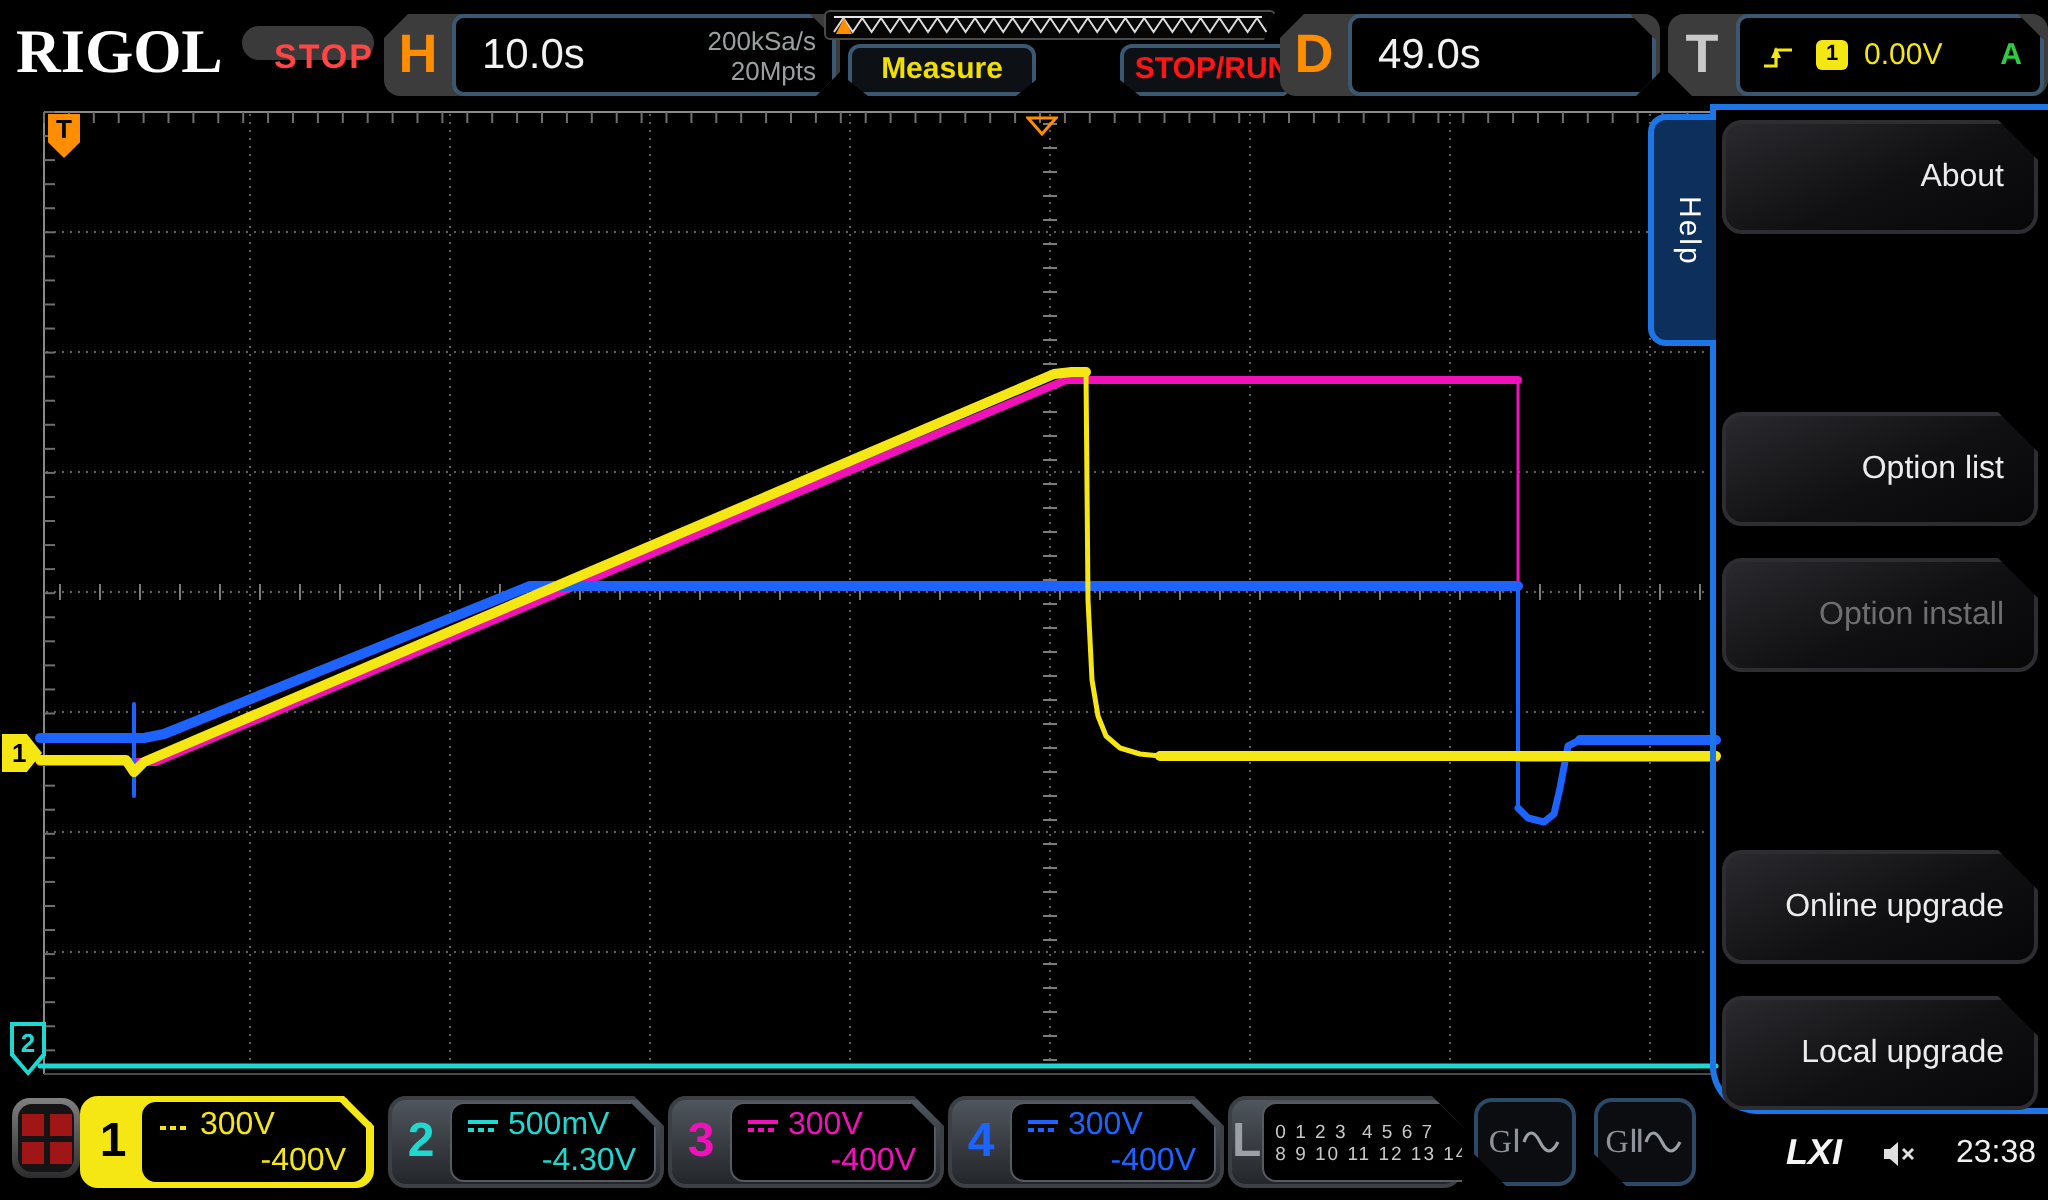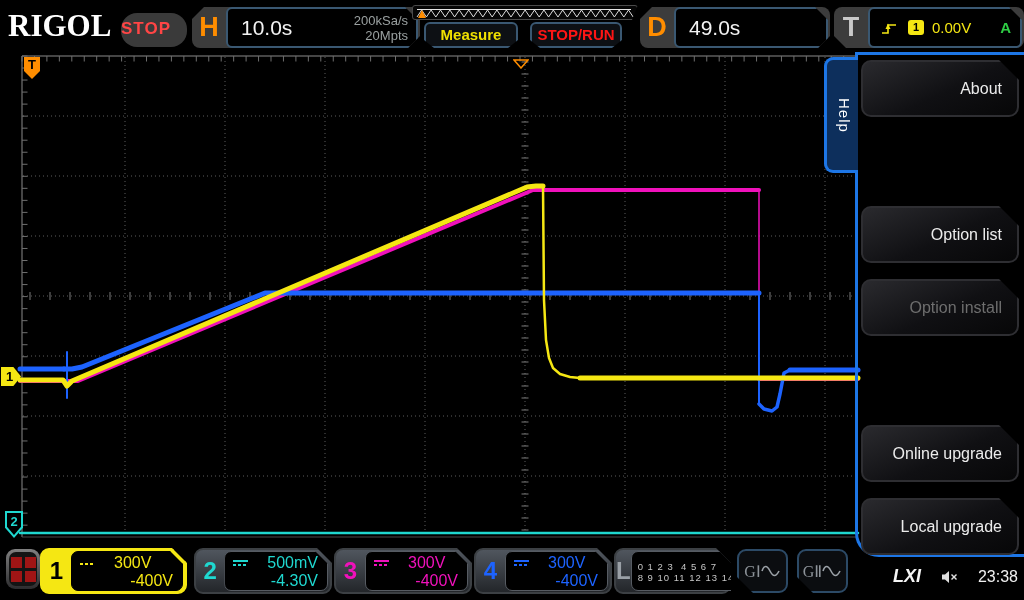"STOP" .stopbadge { height: 34px -> 17px; text-align: left -> right }
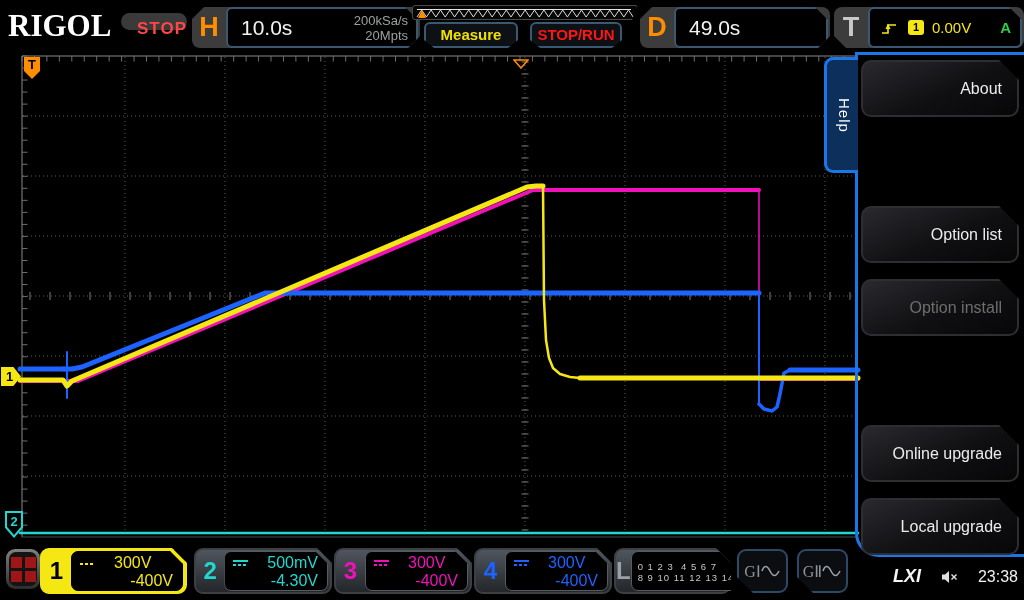"STOP/RUN" #stoprunbtn { left: 530px -> 560px }
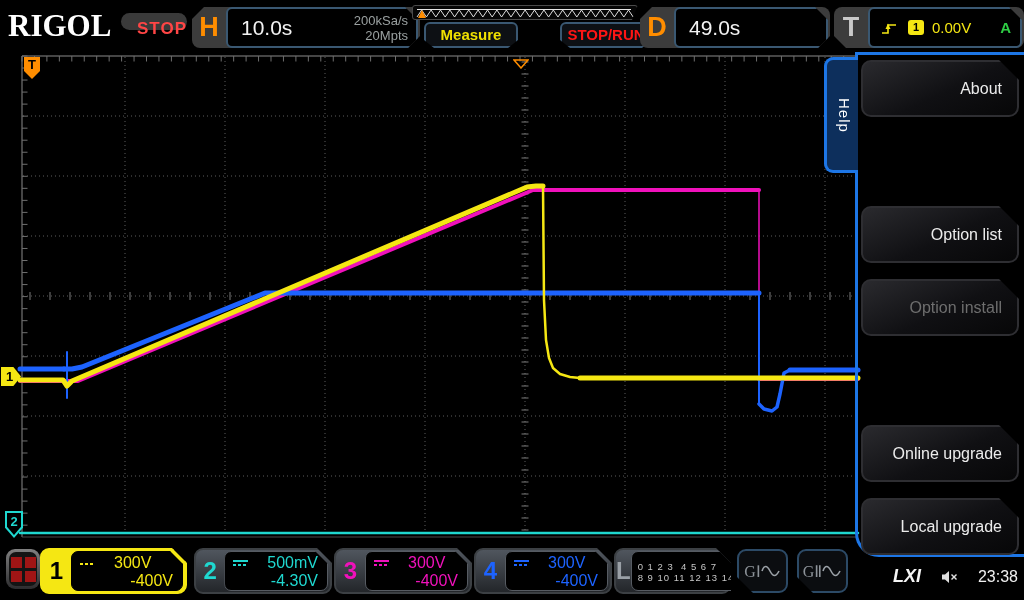"300V" .chrow1 { gap: 19px -> 5px }
